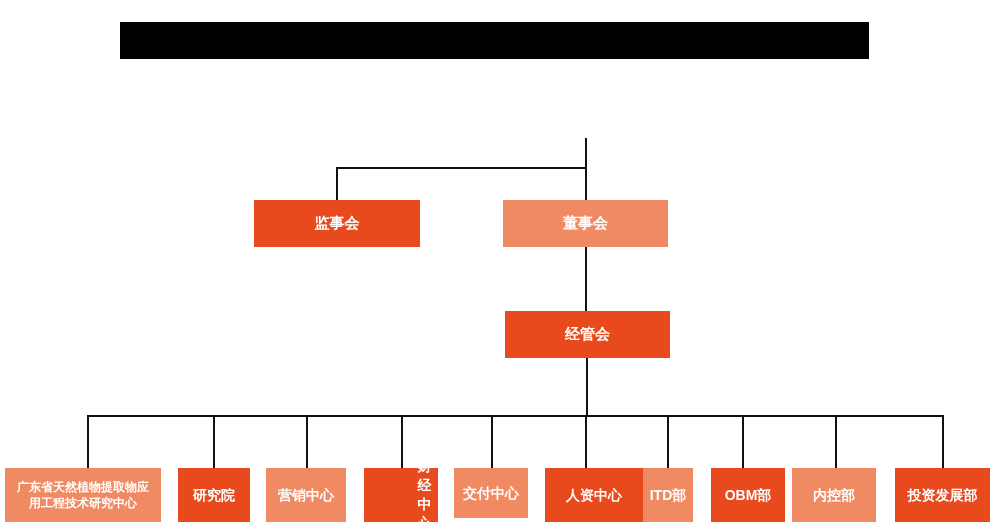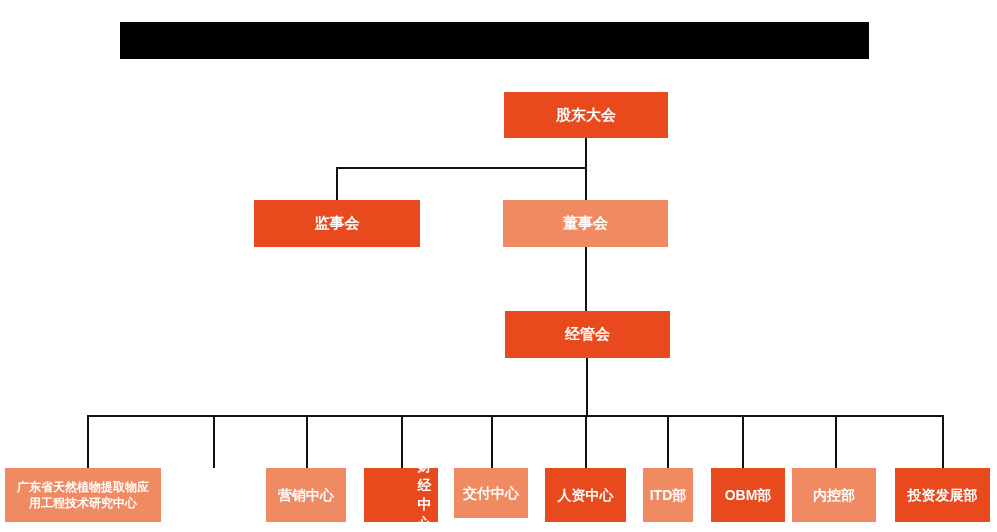"股东大会" div.node { html: <div> <span>股东大会</span> </div> -> none }
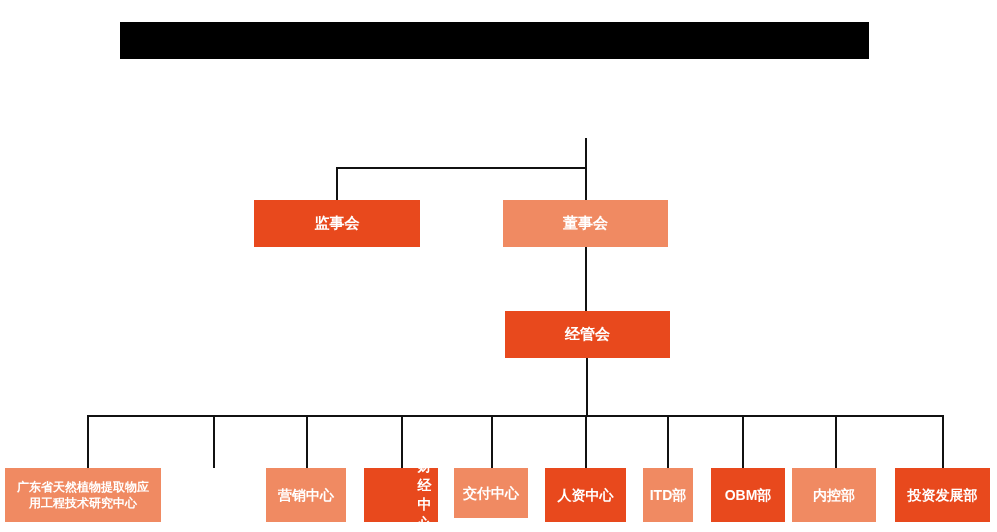"研究院" div.node { html: none -> <div> <span>研究院</span> </div> }
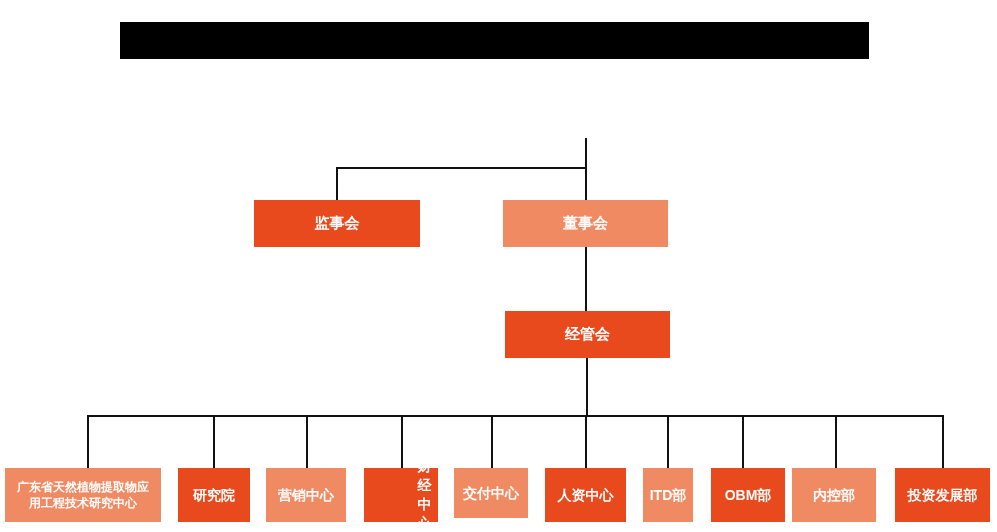"人资中心" div.node { width: 81px -> 98px }
